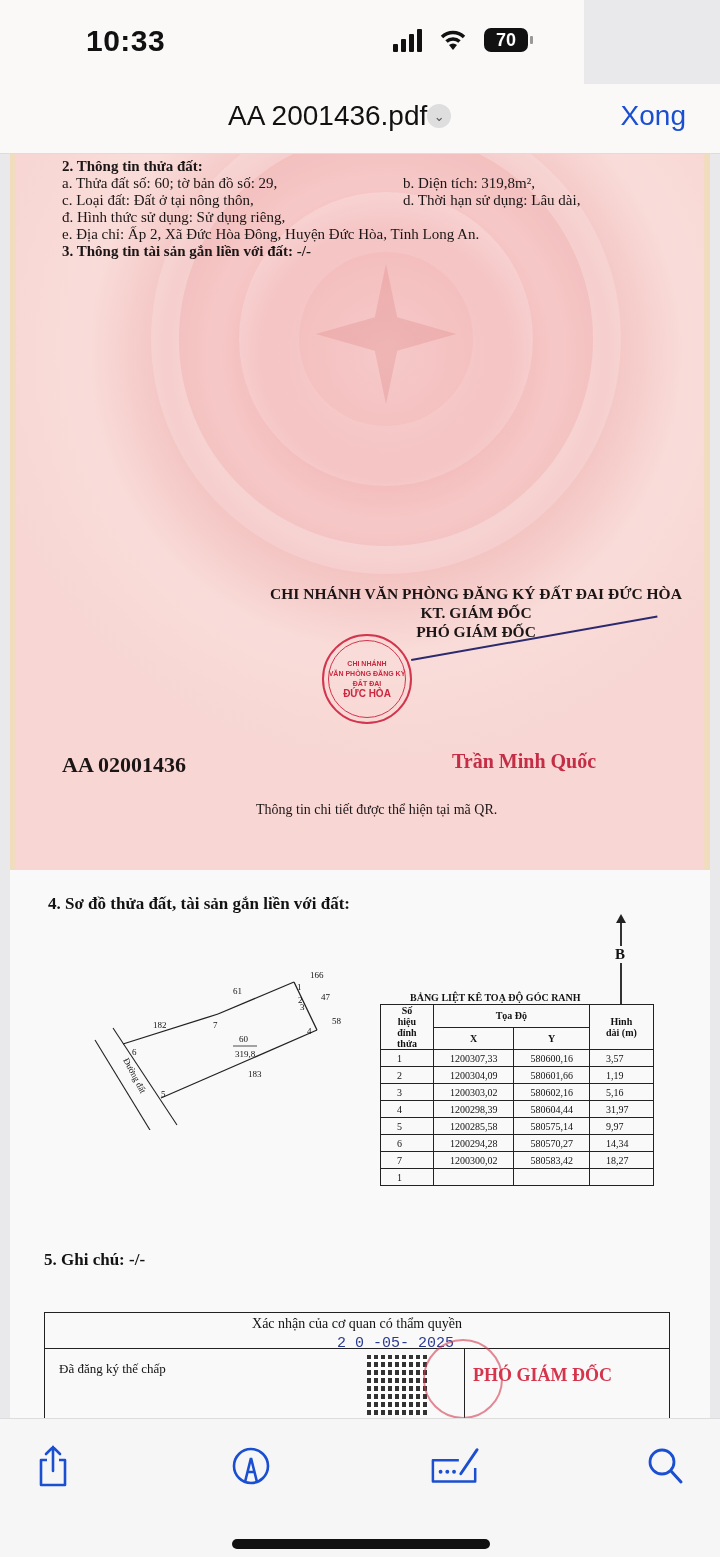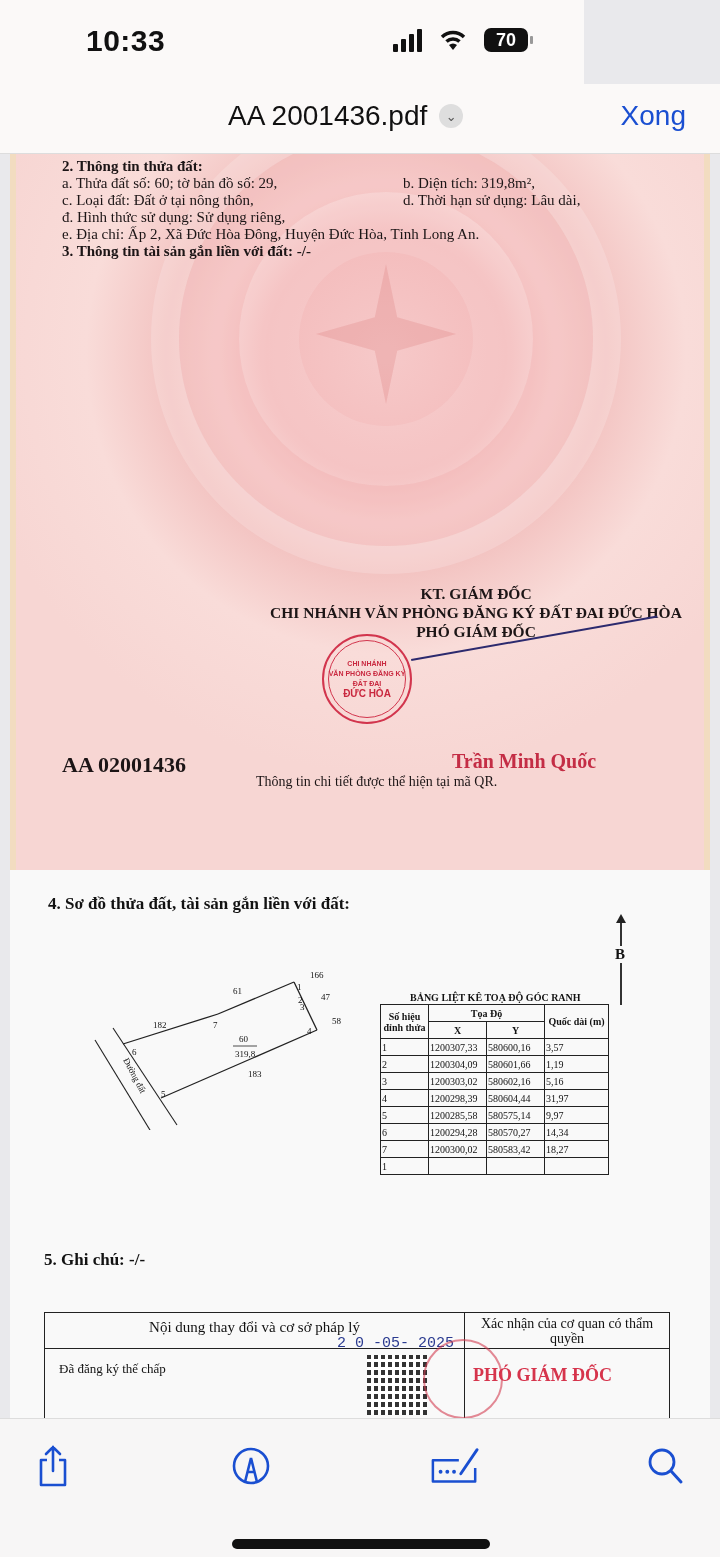"AA 2001436.pdf" .doc-title { gap: 12px -> none }
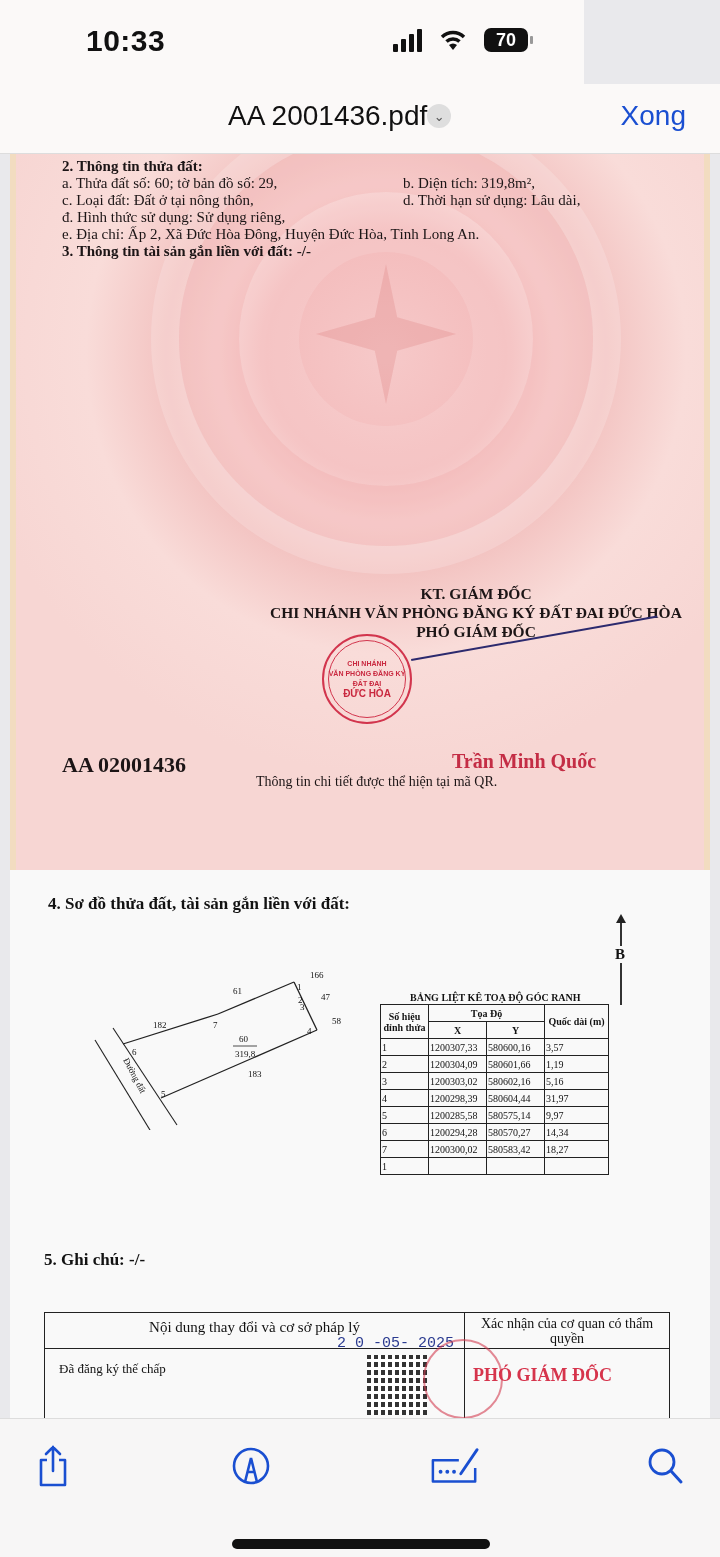"KT. GIÁM ĐỐC" div.bold { order: before "CHI NHÁNH VĂN PHÒNG ĐĂNG" -> after "CHI NHÁNH VĂN PHÒNG ĐĂNG" }
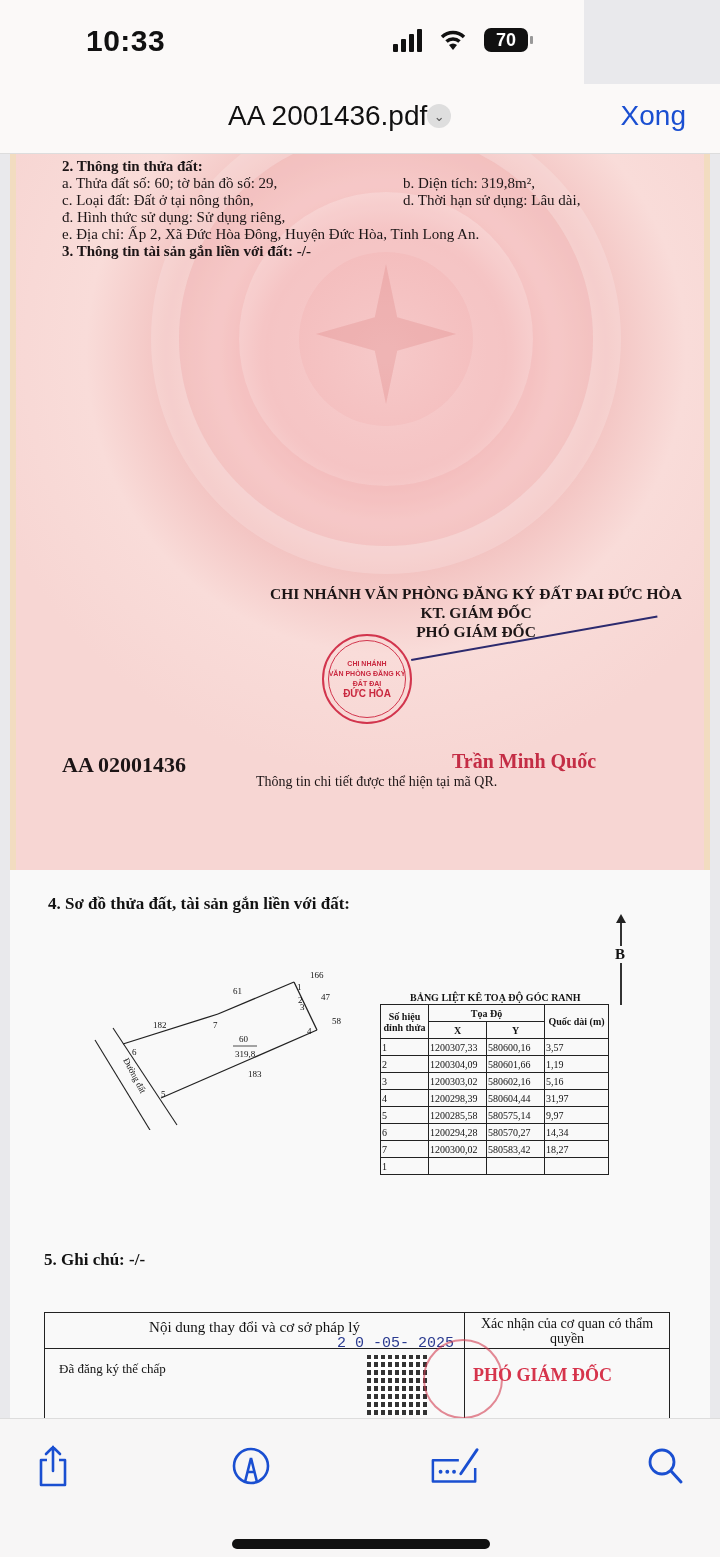"Thông tin chi tiết được" .qr-note { top: 620px -> 648px }
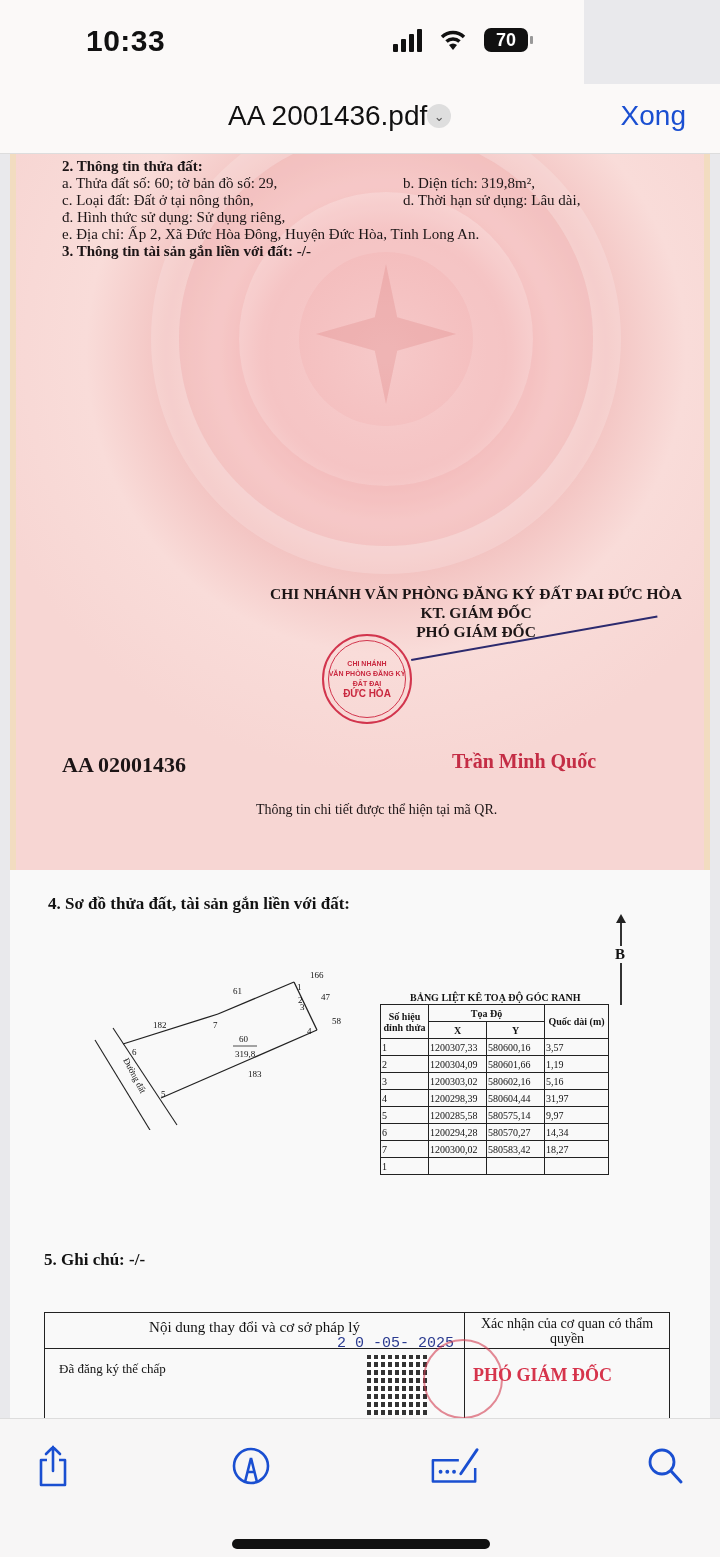"Số hiệu đỉnh thửa" table.coord td,table.coord th { padding: 0 1px -> 0 16px }
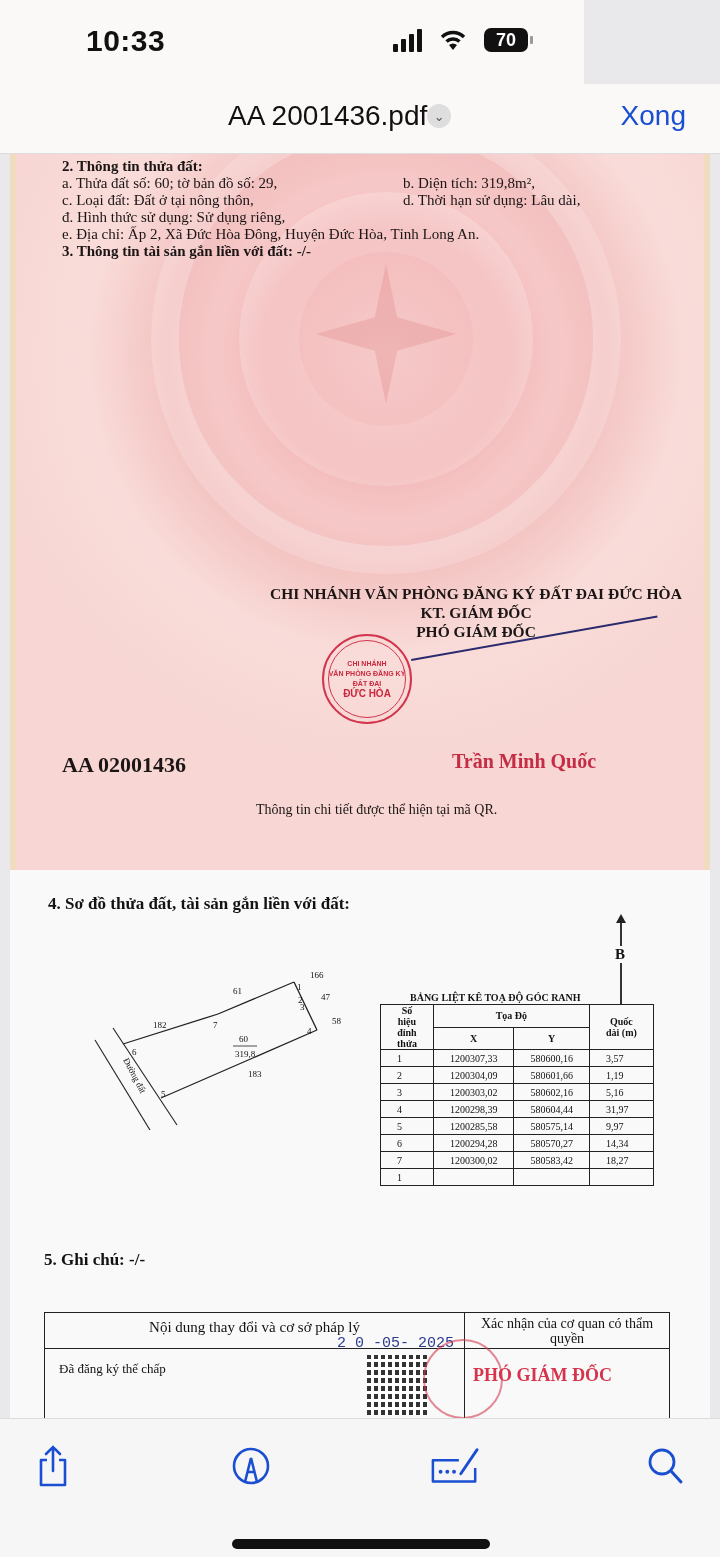"Quốc dài (m)" th { text: Quốc -> Hình }
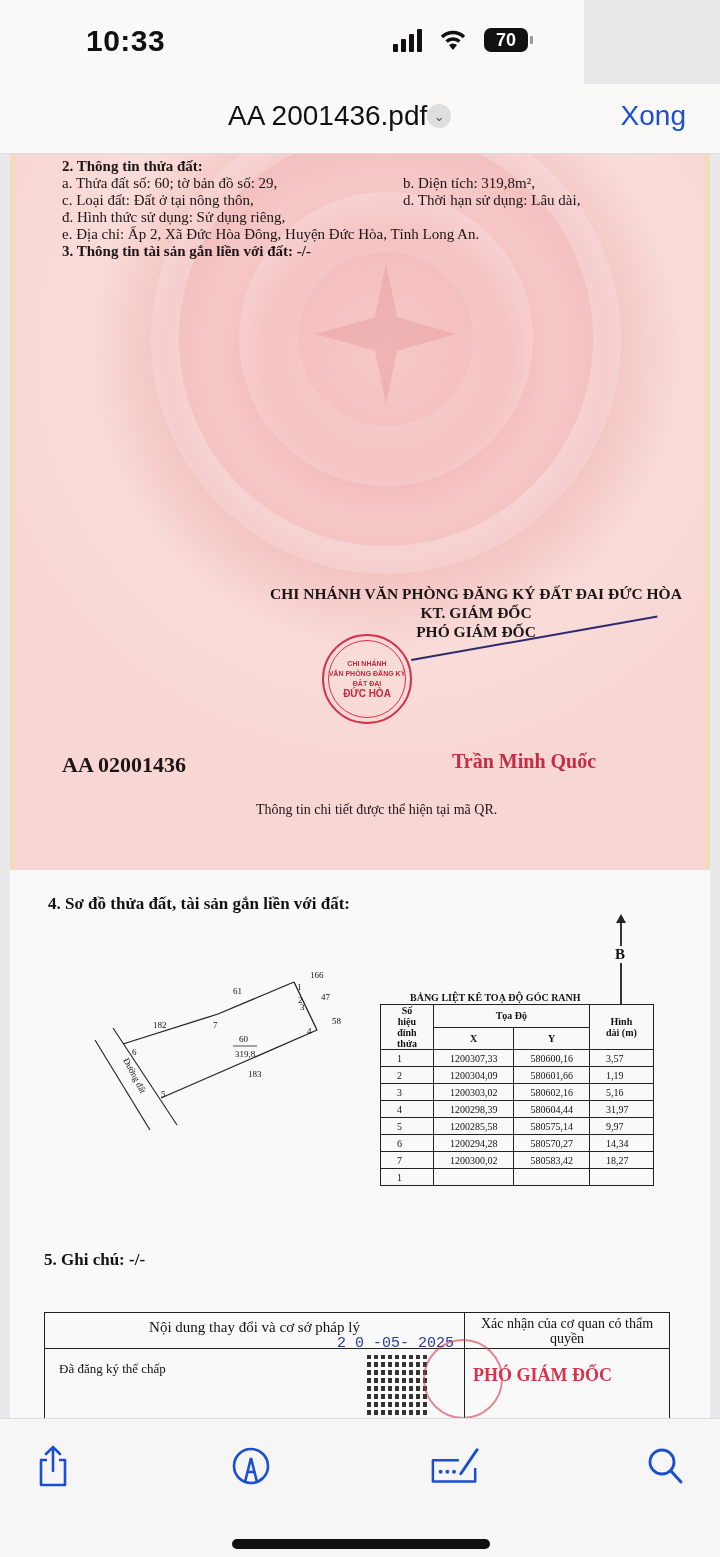"Nội dung thay đổi và" div.ct-c1 { html: <div>Nội dung thay đổi và cơ sở pháp lý</div> -> none }
